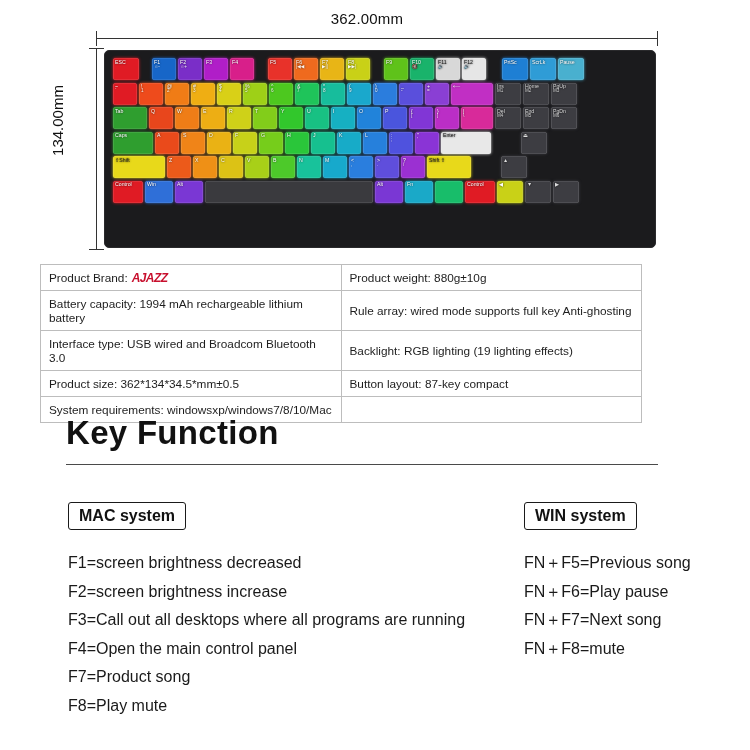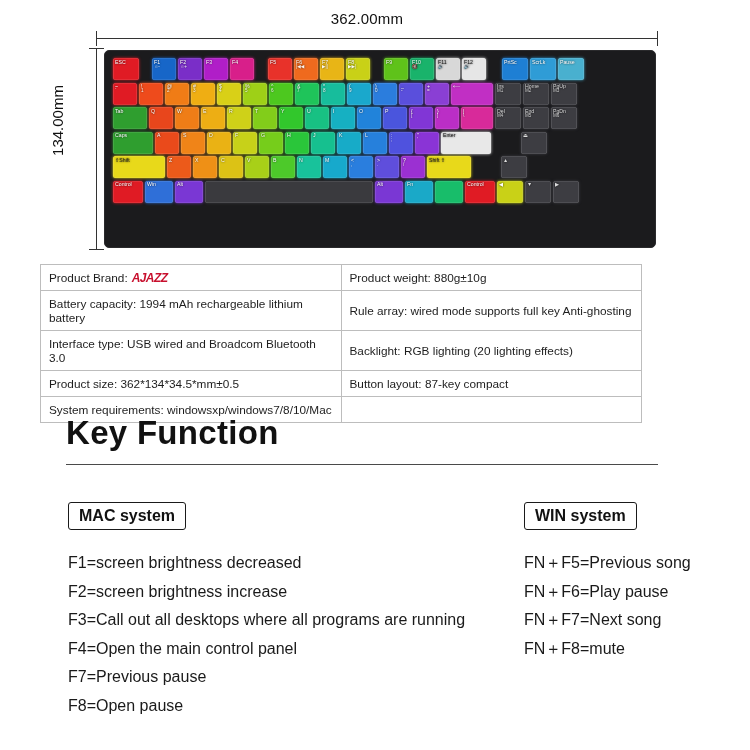"Backlight: RGB lighting (20 lighting" td { text: 20 -> 19 }
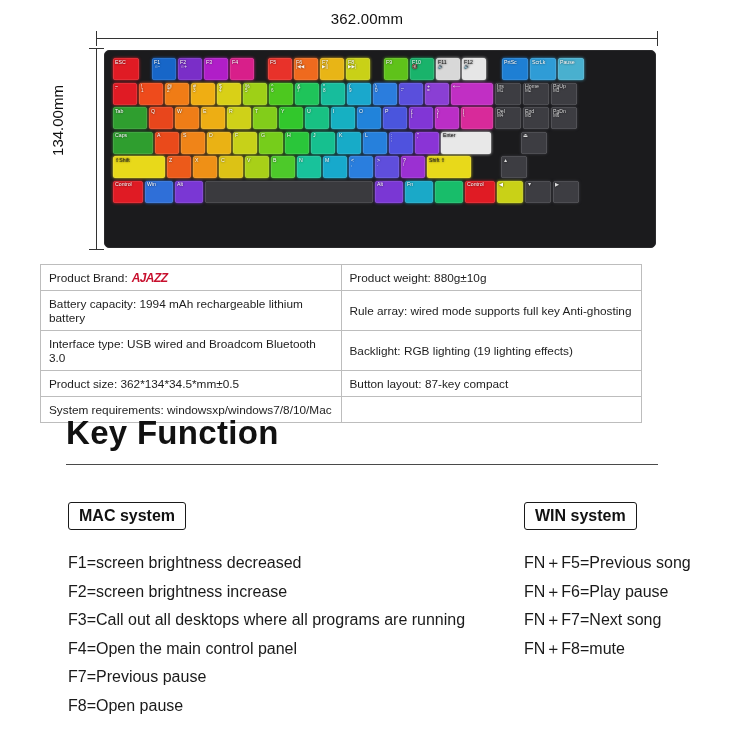"F7=Previous pause" div { text: Previous pause -> Product song }
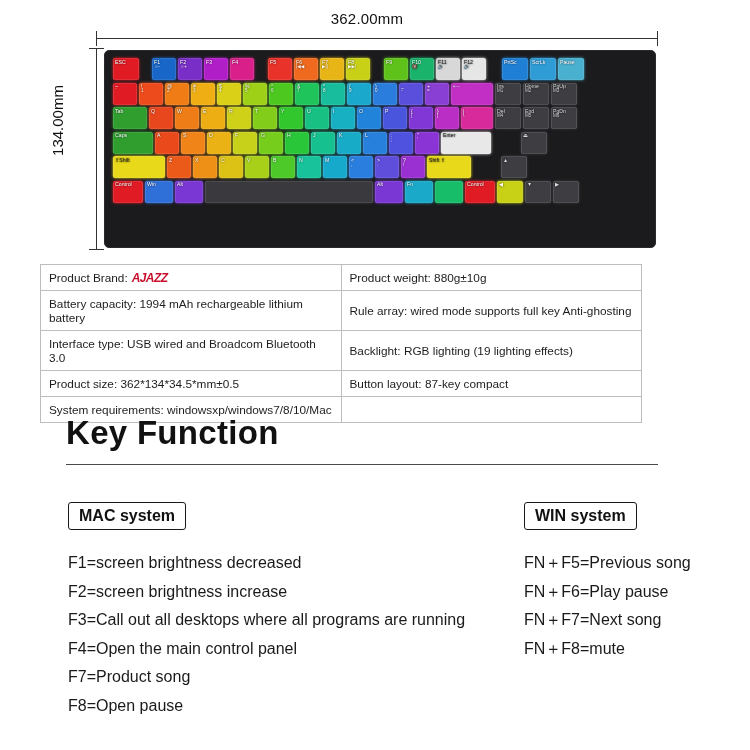"F8=Open pause" div { text: Open pause -> Play mute }
